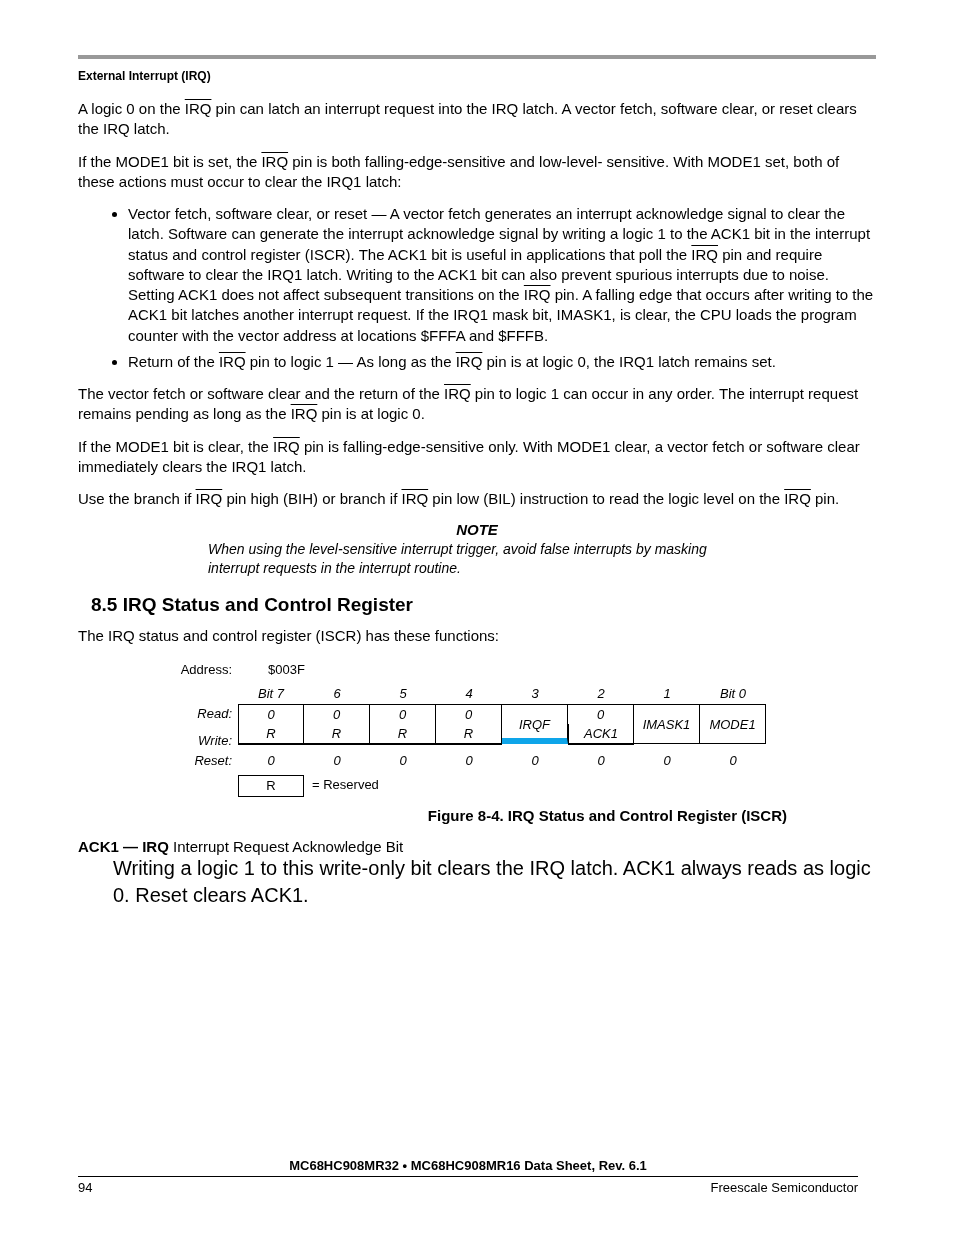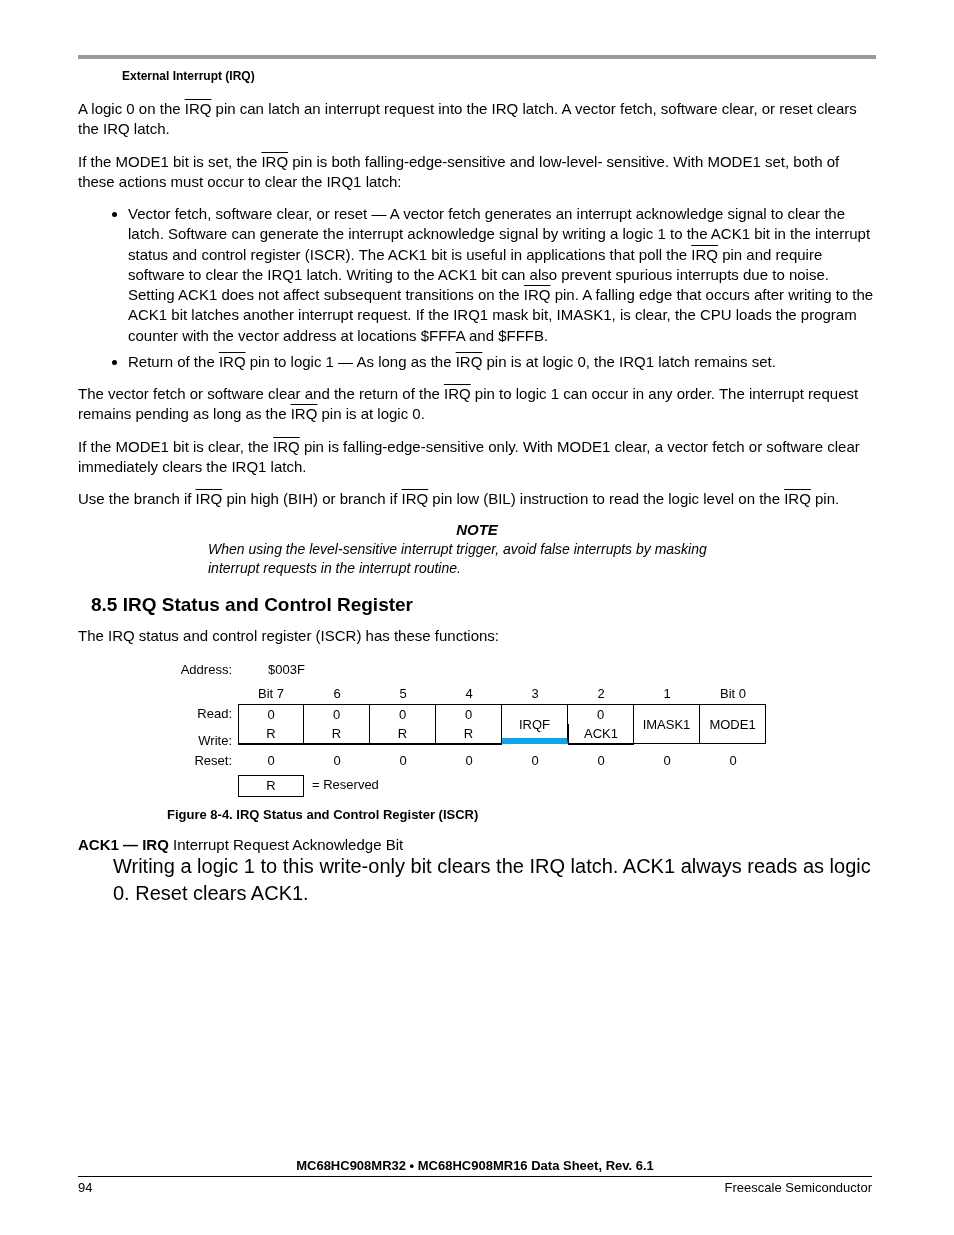"External Interrupt (IRQ)" .section-header { margin-left: 44px -> none }
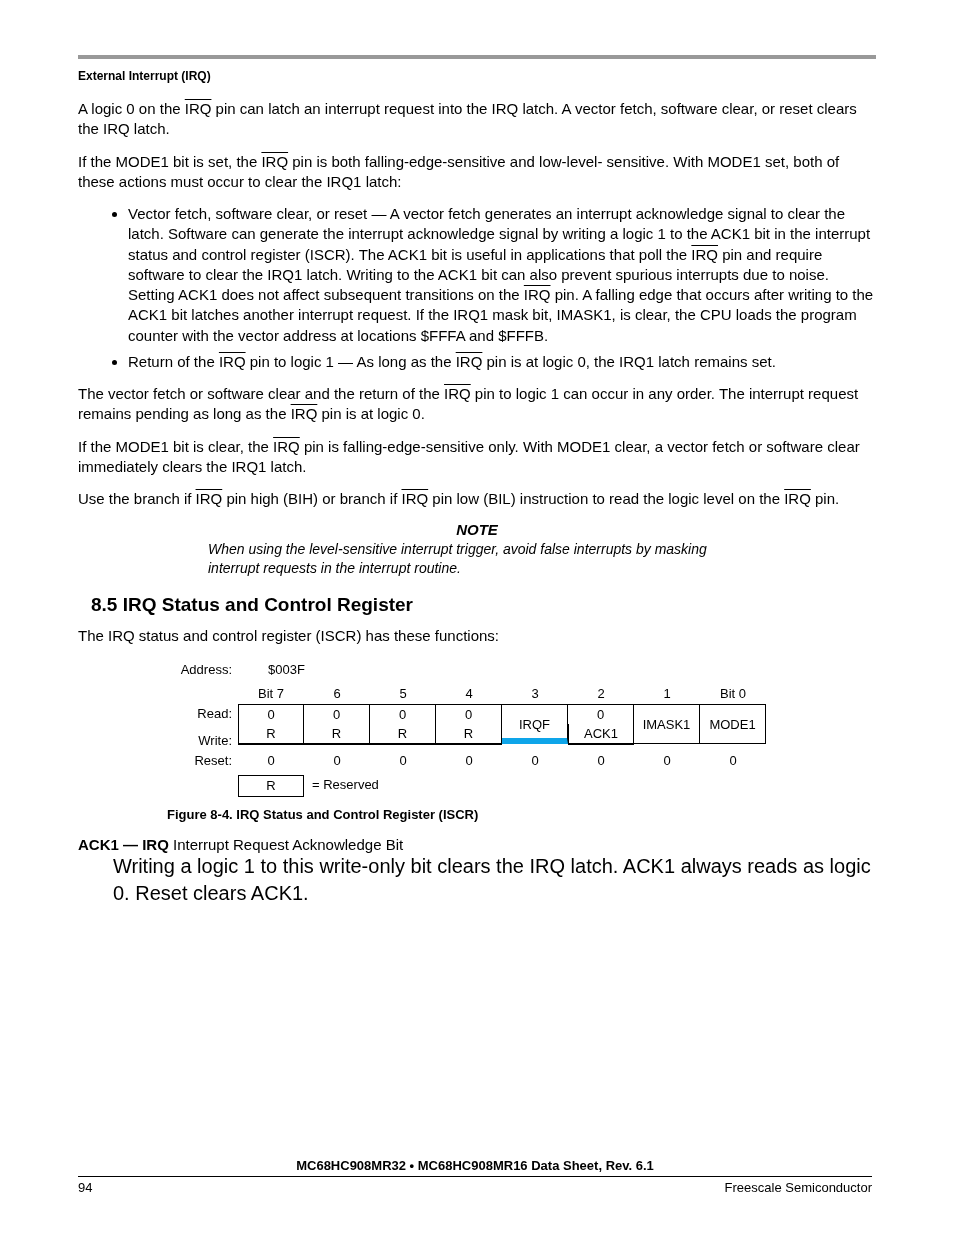"Bit 7" .reg-row { font-style: none -> italic }
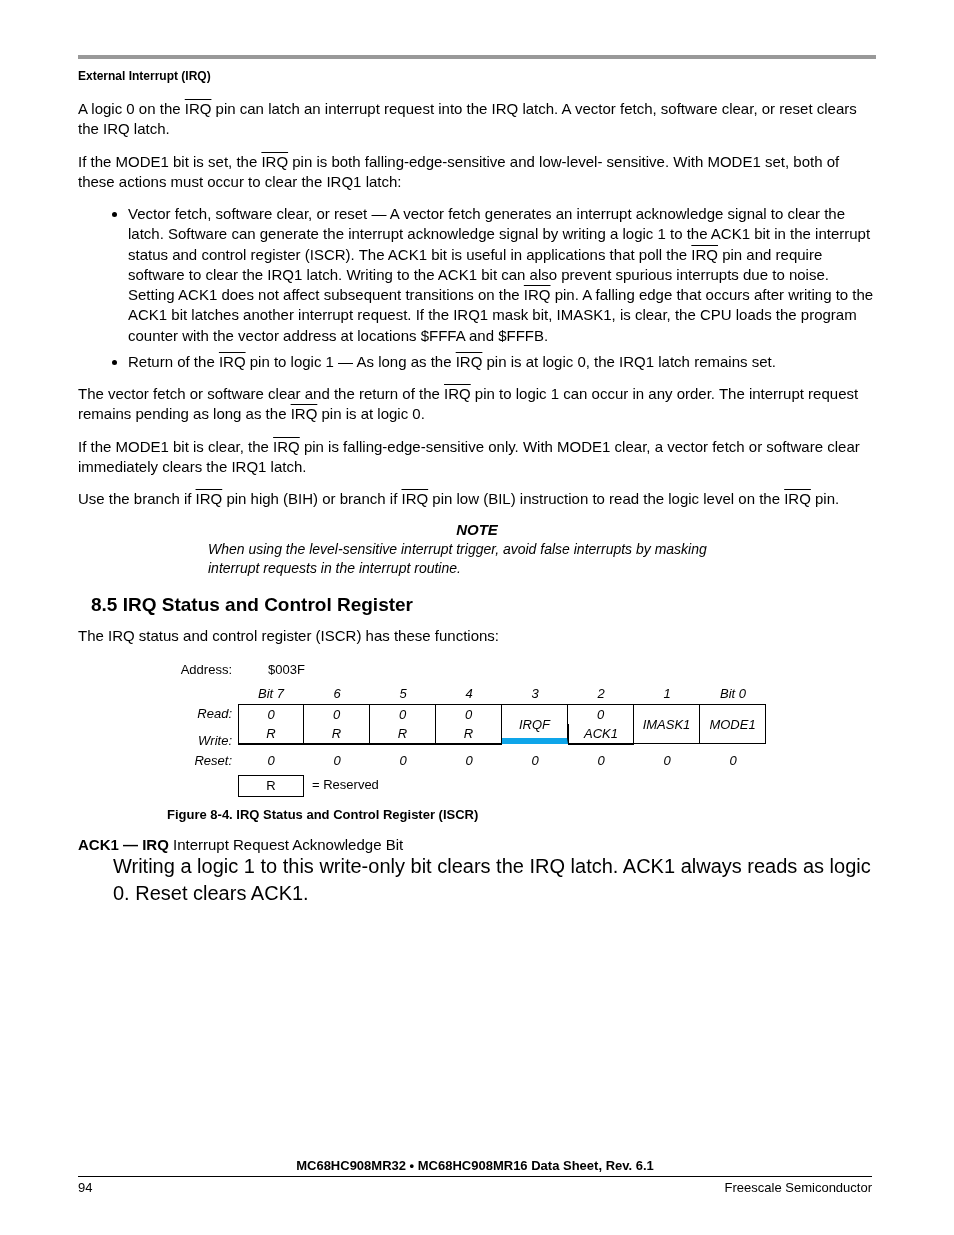"Figure 8-4. IRQ Status and" .figure-caption { font-size: 13px -> 15px; text-align: left -> right }
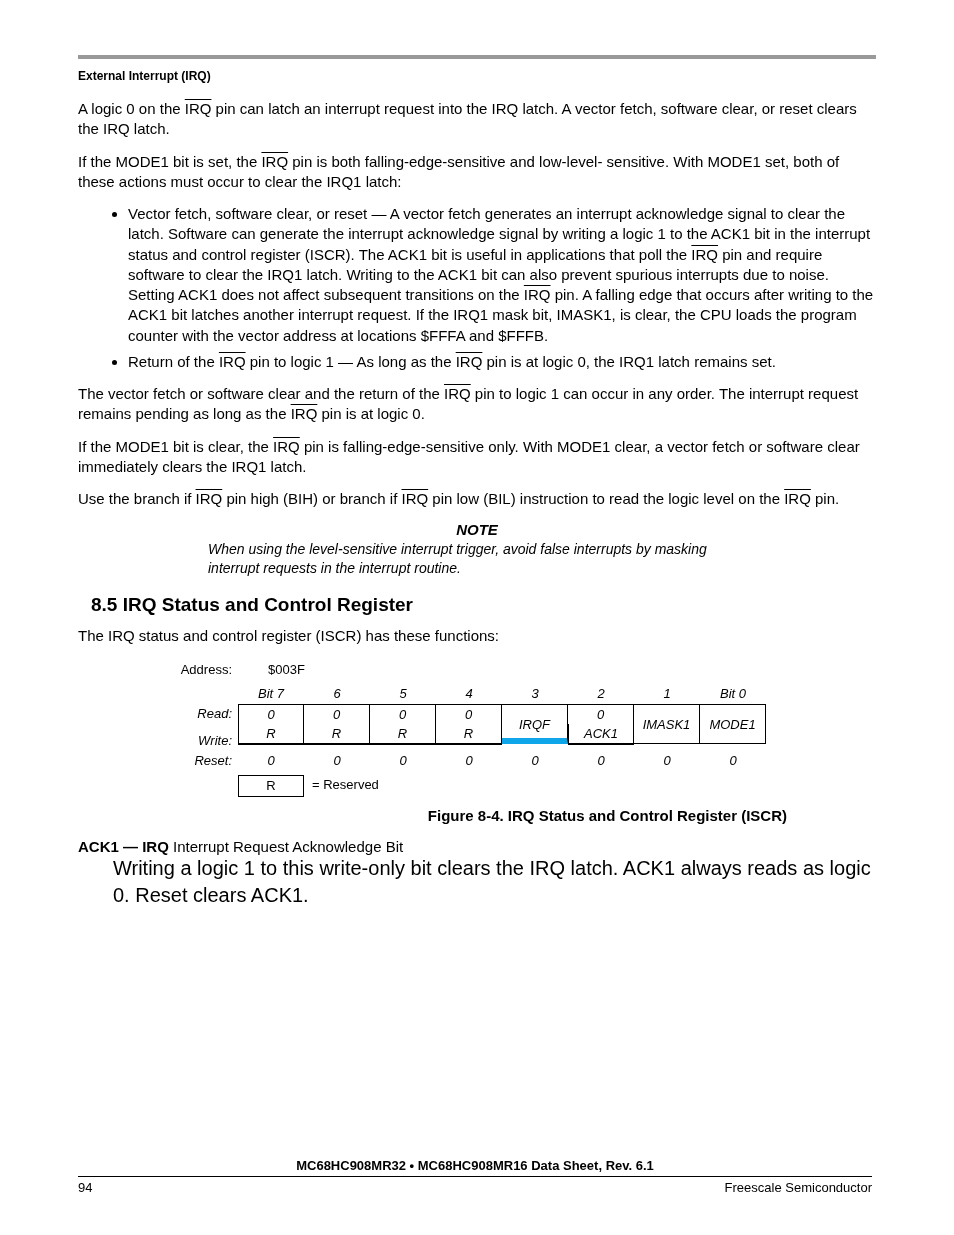"MC68HC908MR32 • MC68HC908MR16 Data" .footer { right: 82px -> 96px }
